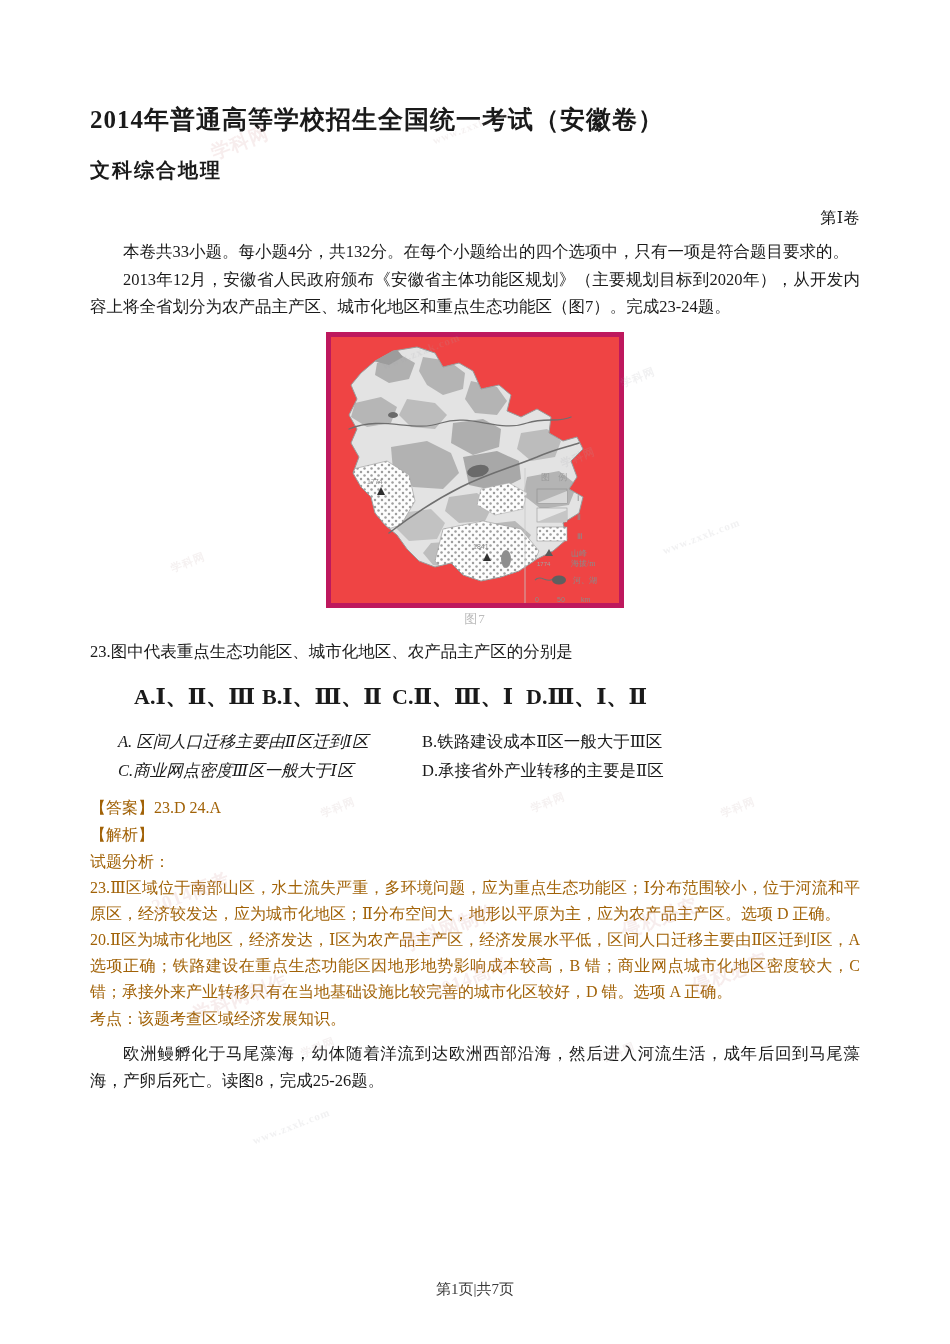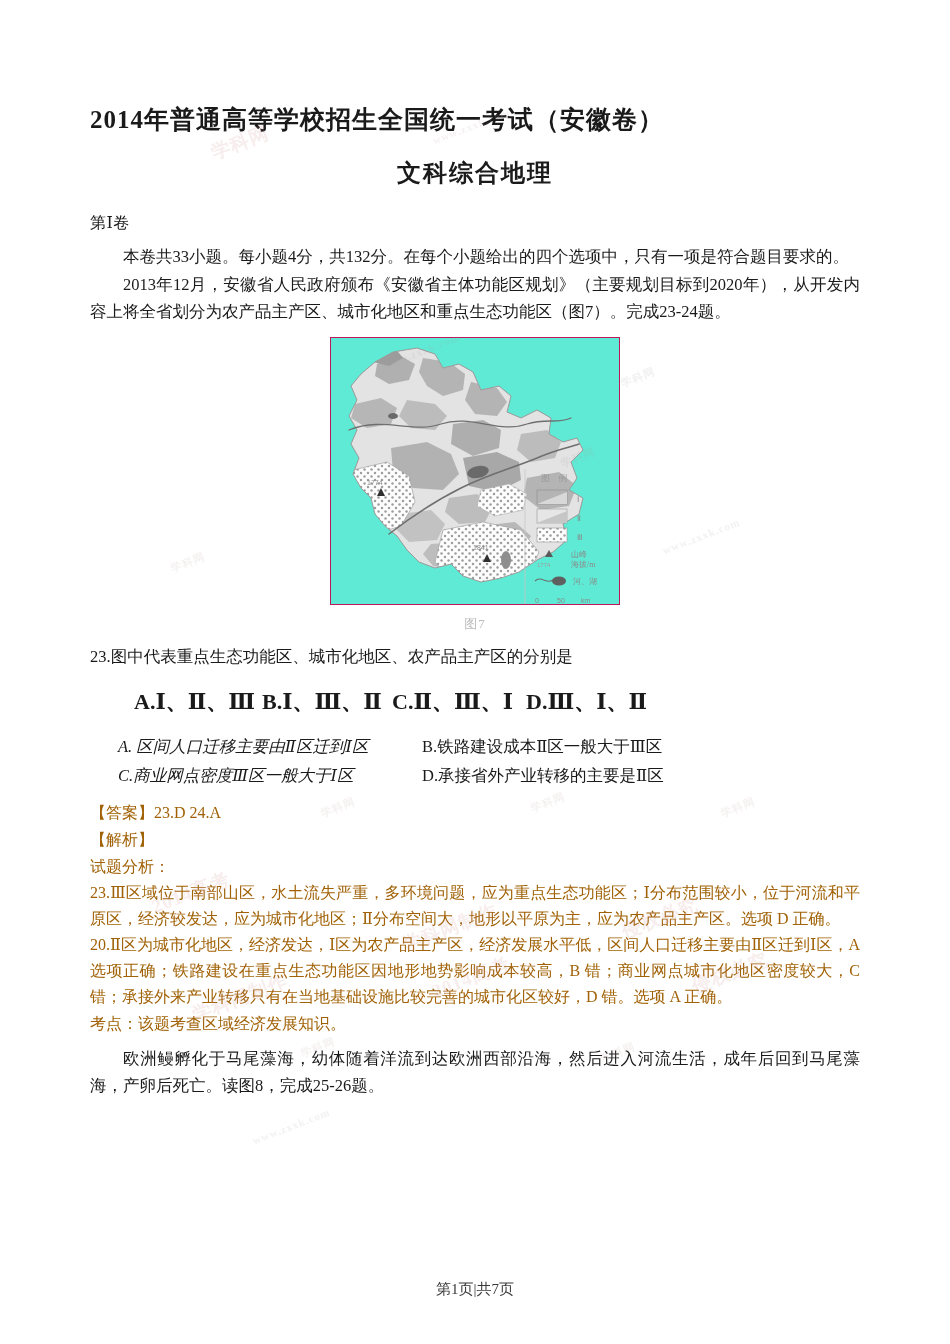"文科综合地理" .doc-subtitle { font-size: 24px -> 20px; text-align: center -> left }
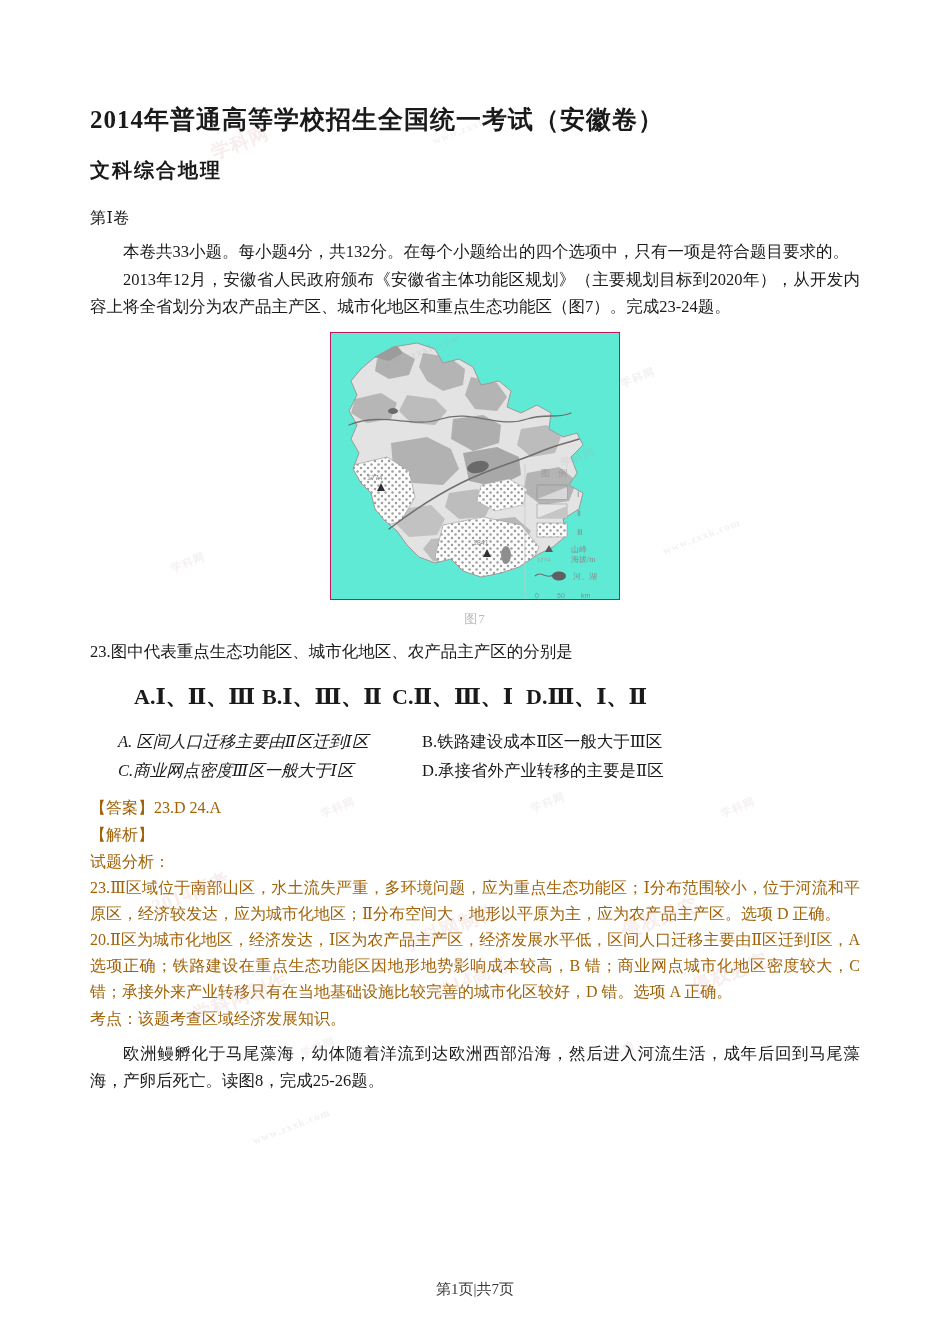"第Ⅰ卷" .section-label { text-align: left -> right }
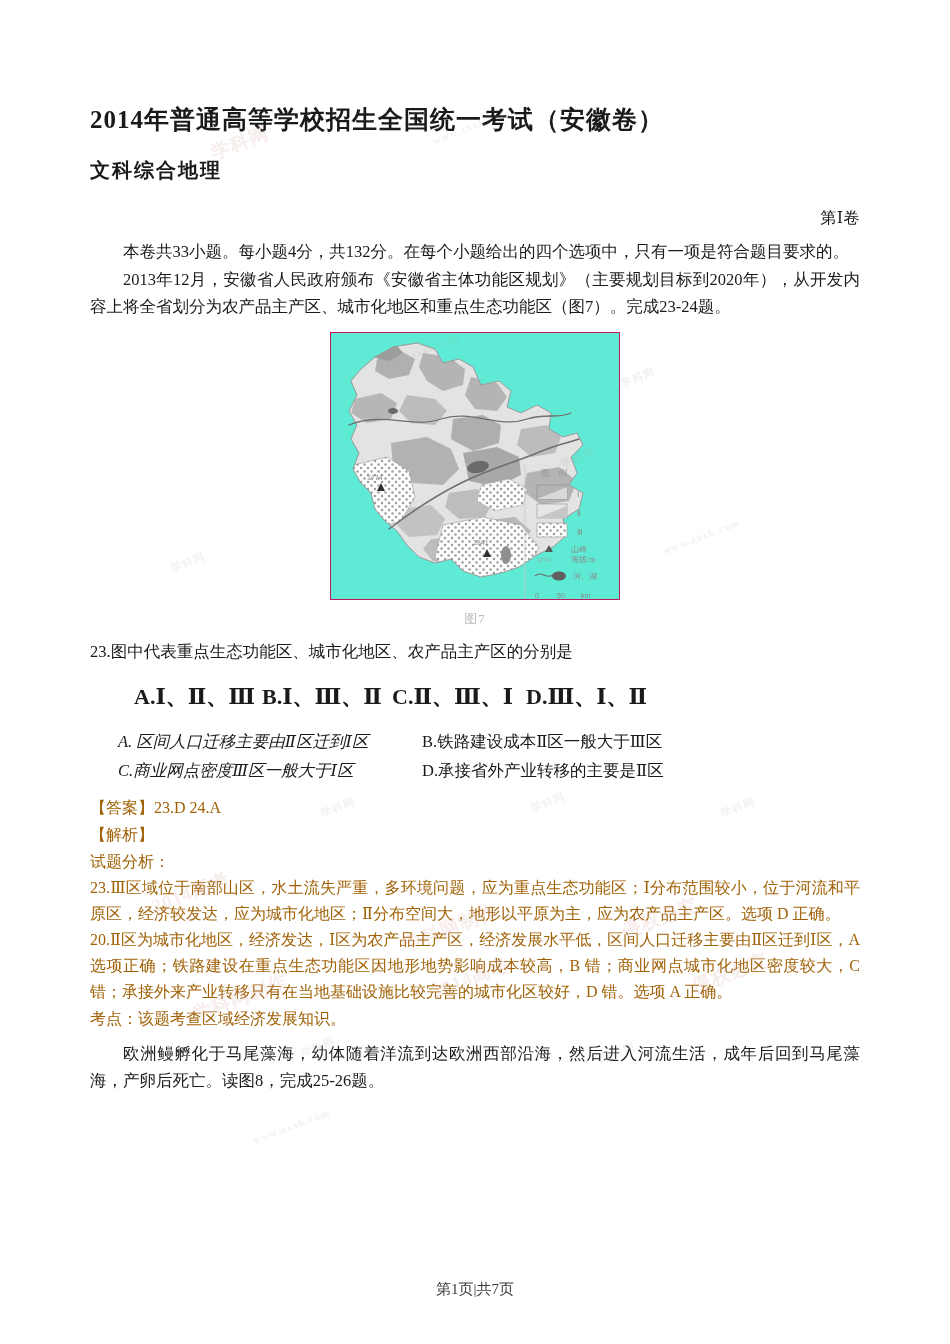"图 例" .figure-box { background: #5eead4 -> #ef4444; border: 1px solid #be185d -> 5px solid #be185d }
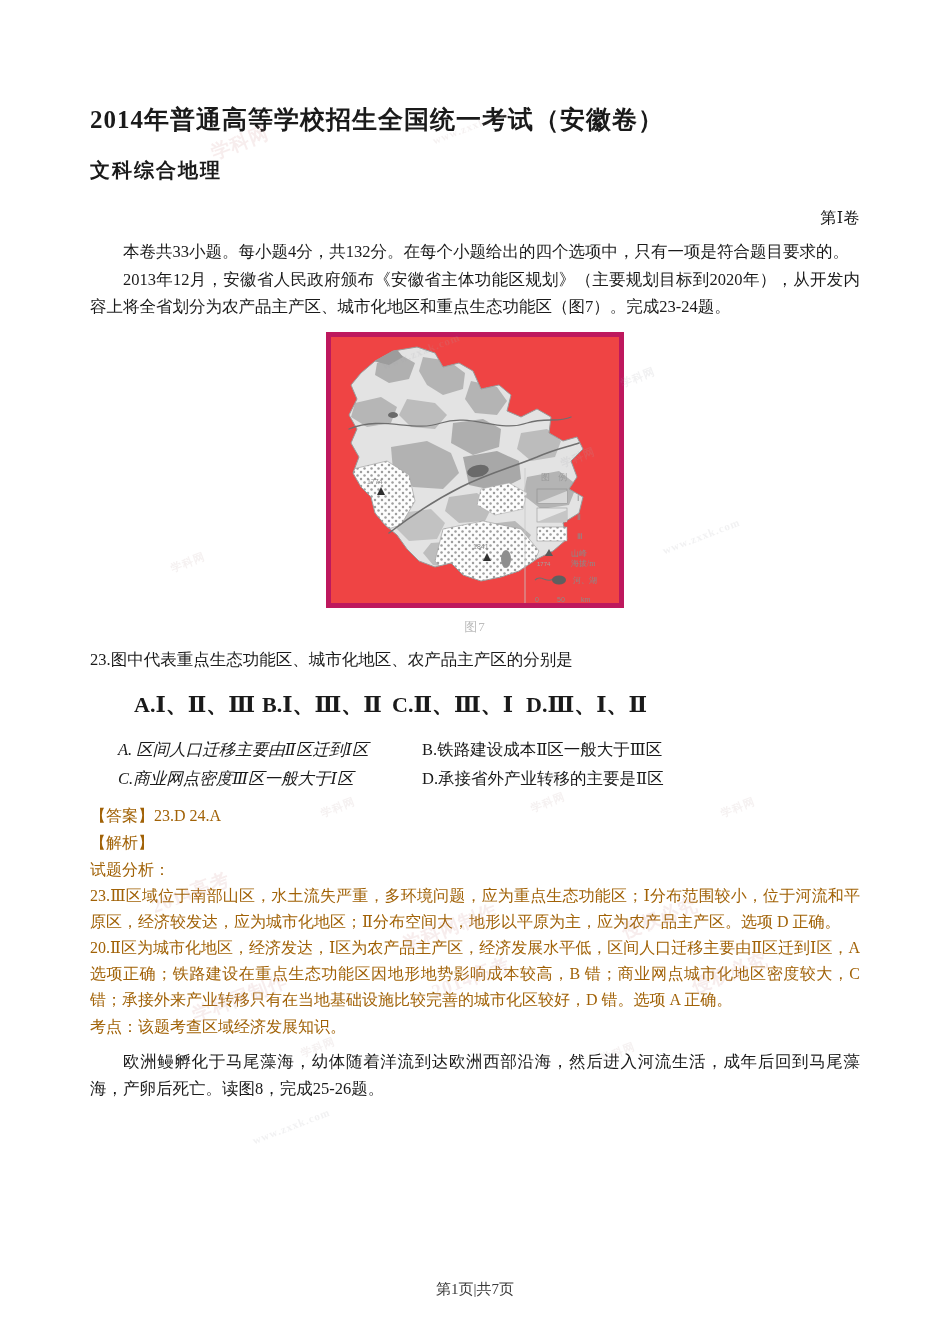"图7" .fig-caption { margin-top: 10px -> 2px }
